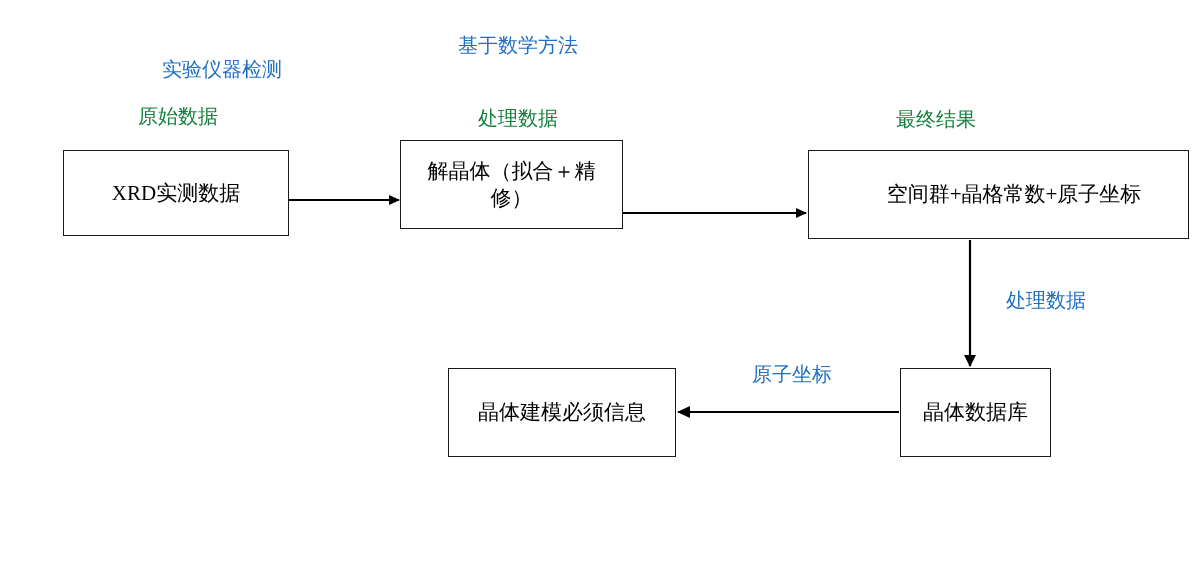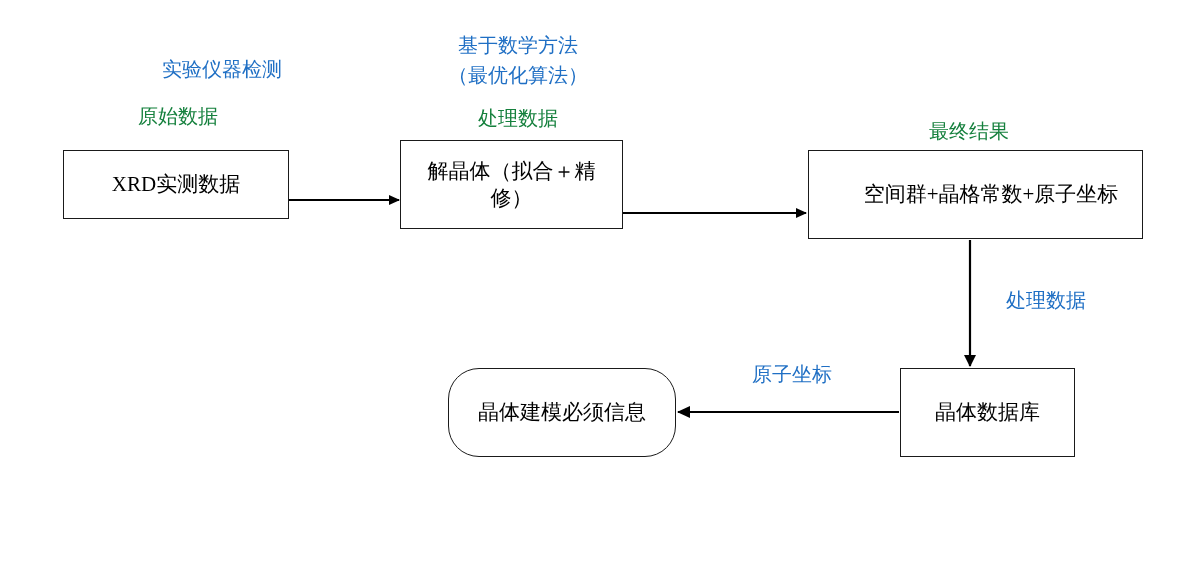"（最优化算法）" div.label { html: <div>（最优化算法）</div> -> none }
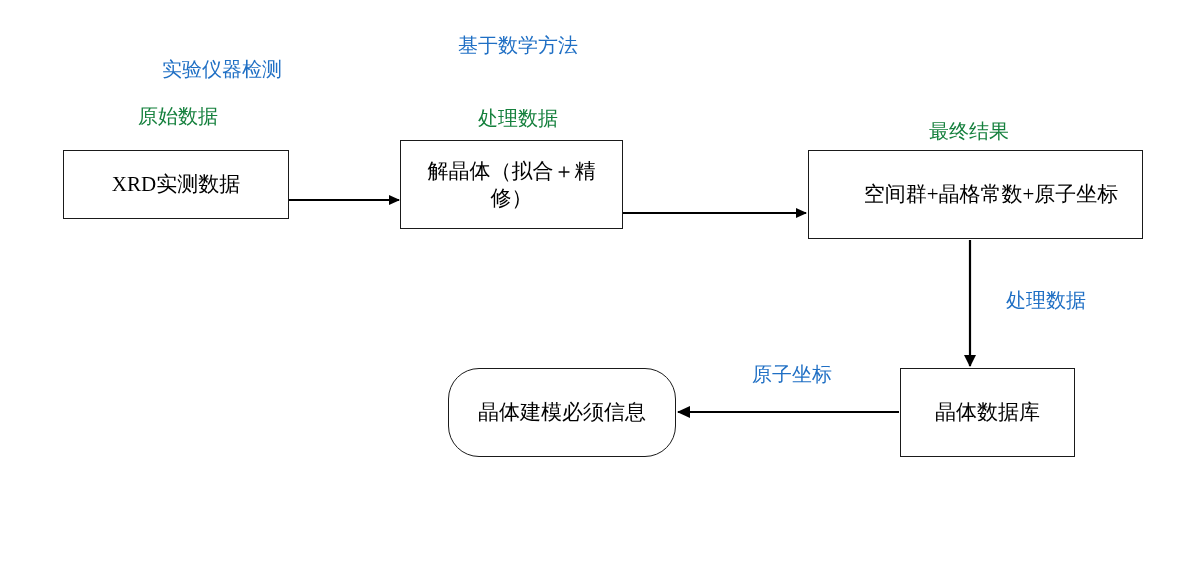"最终结果" div.label { left: 969px -> 936px; margin-top: 12px -> none }
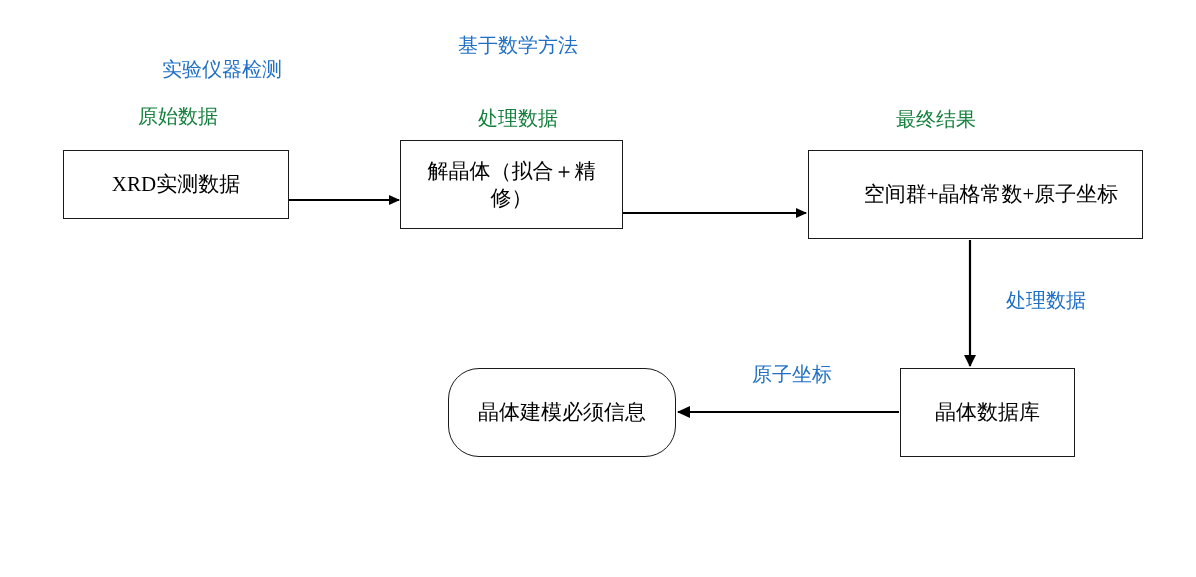"XRD实测数据" div.node-box { height: 69px -> 86px }
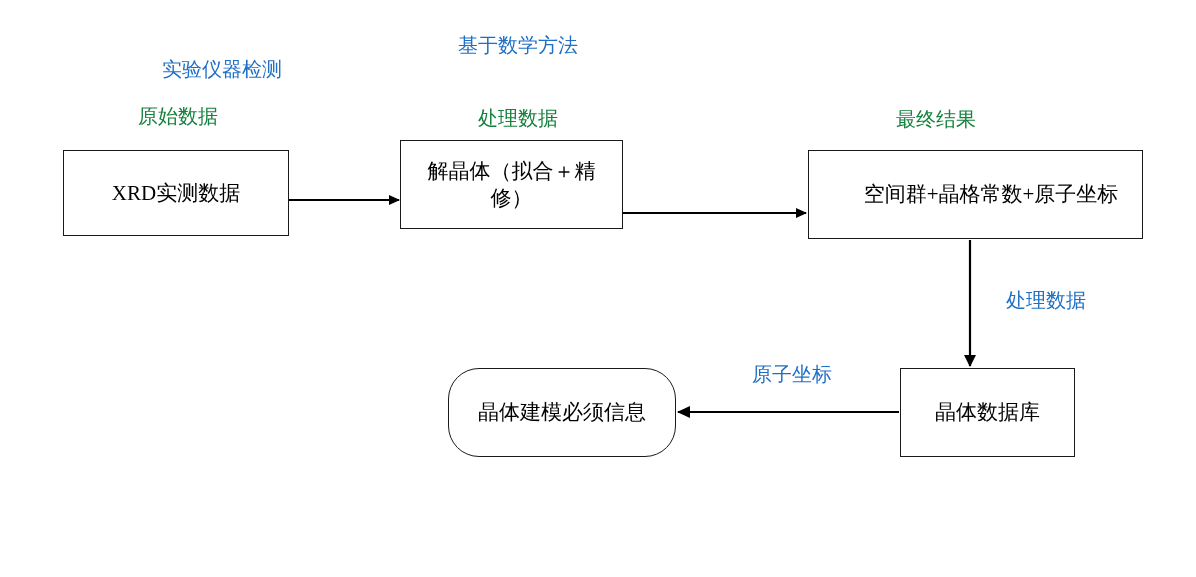"空间群+晶格常数+原子坐标" div.node-box { width: 335px -> 381px }
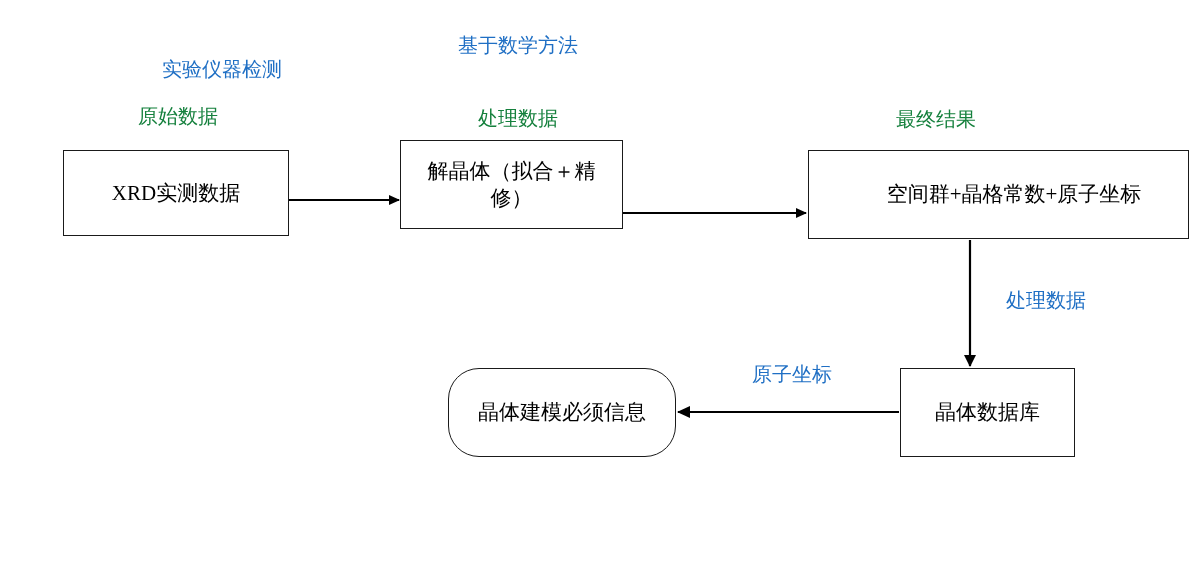"晶体建模必须信息" div.node-box { border-radius: 31px -> none }
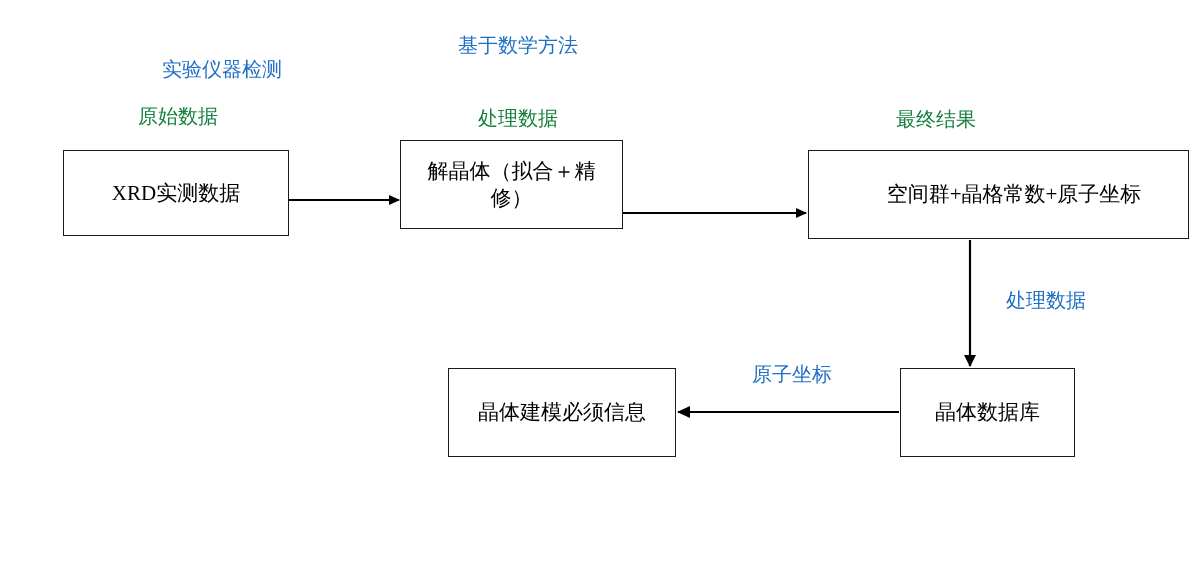"晶体数据库" div.node-box { width: 175px -> 151px }
